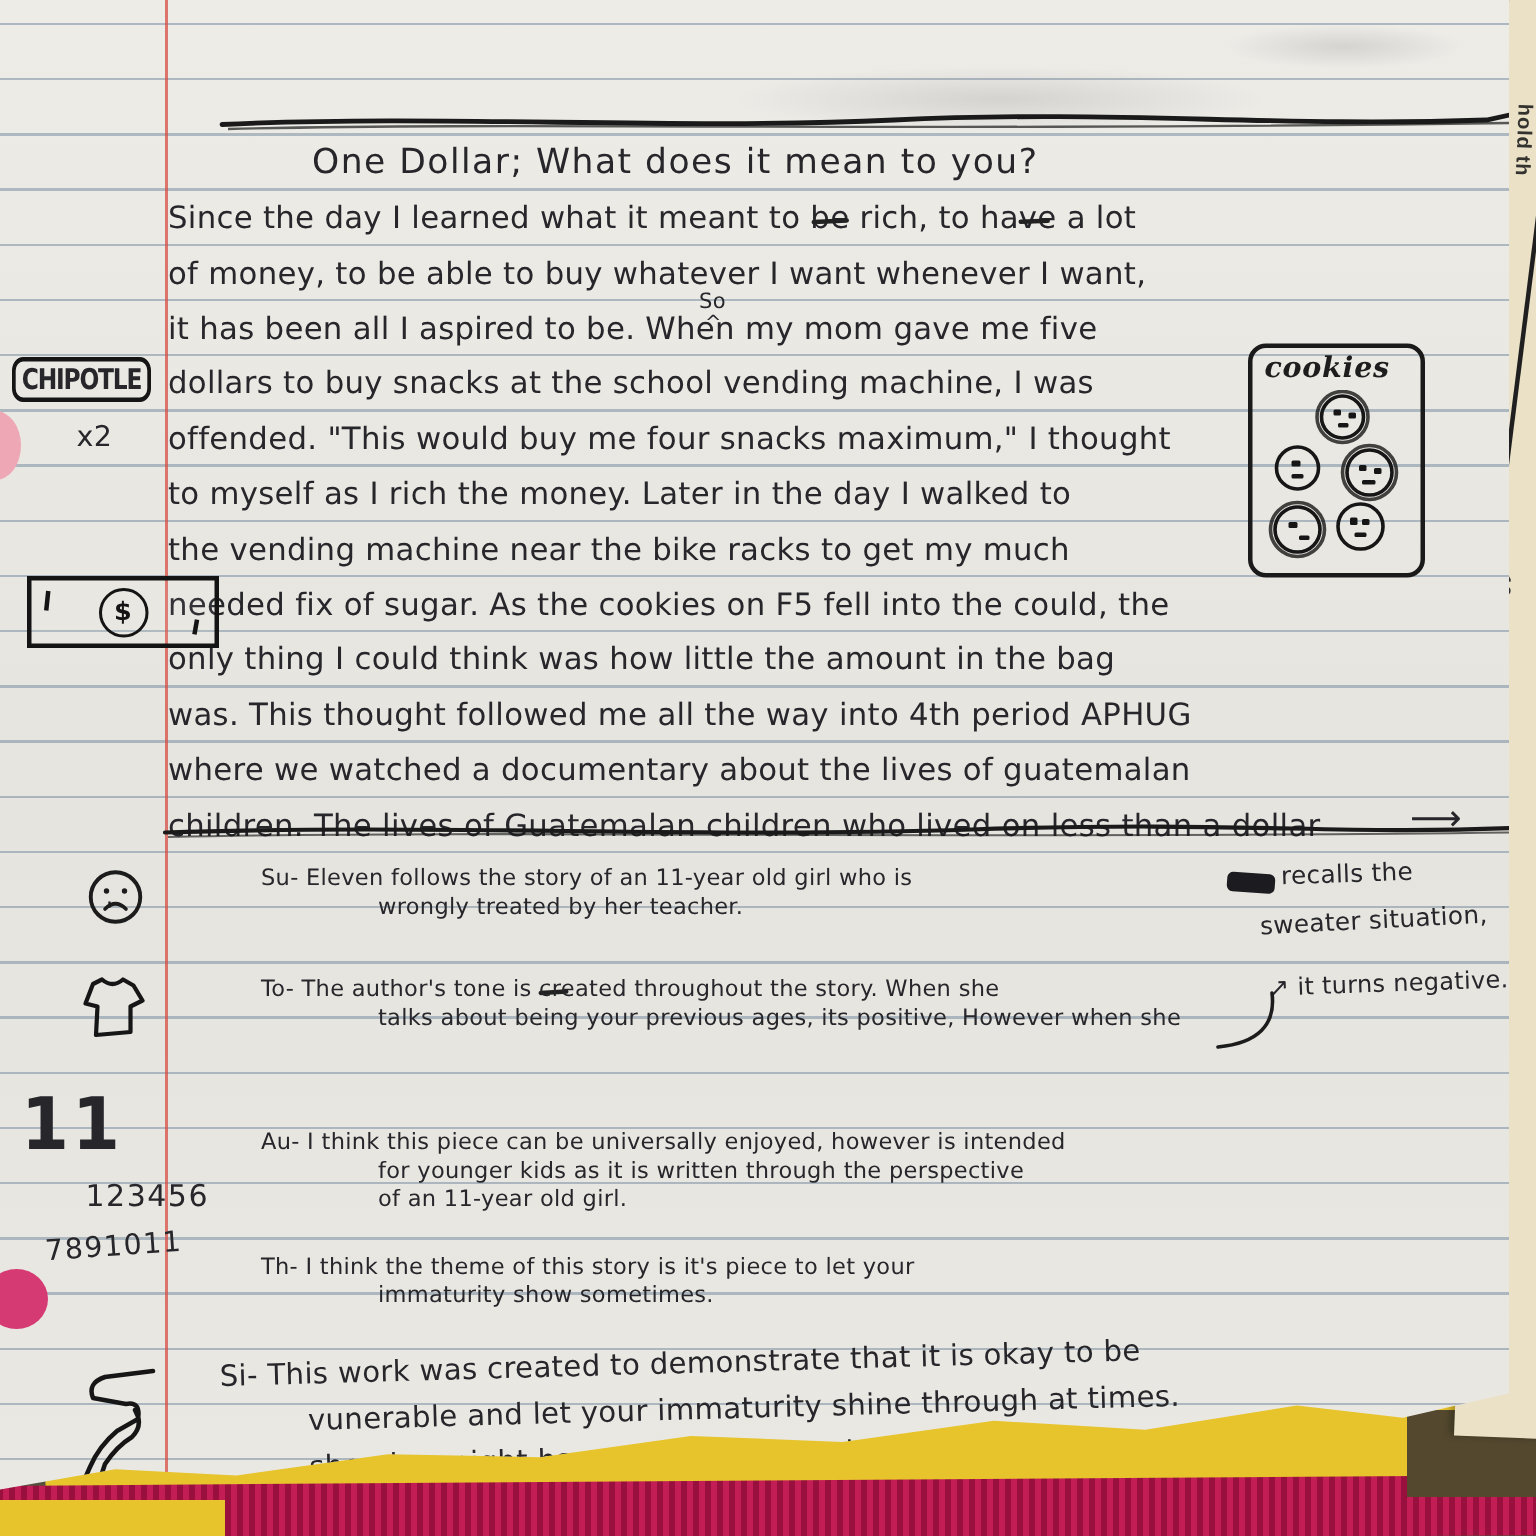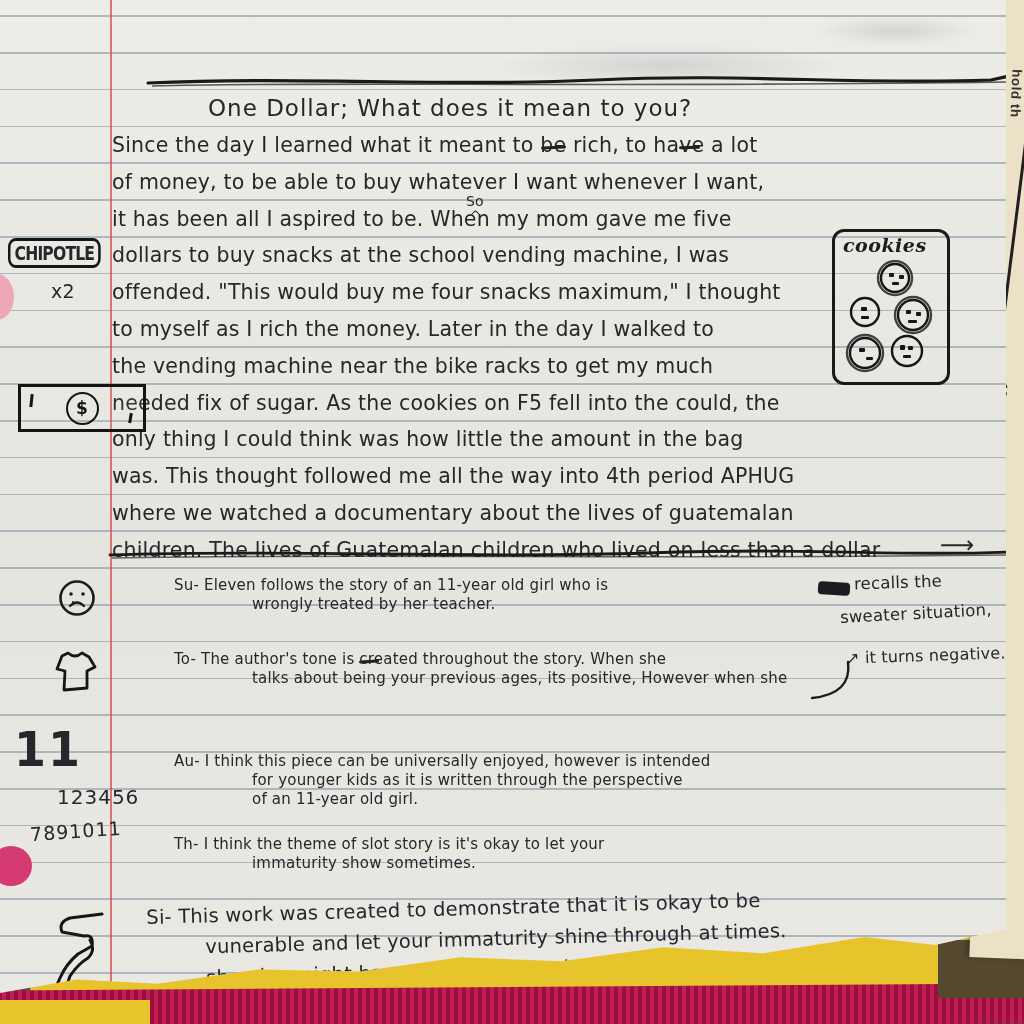"Th- I think the theme" div.nline { text: slot story is it's okay -> this story is it's piece }
